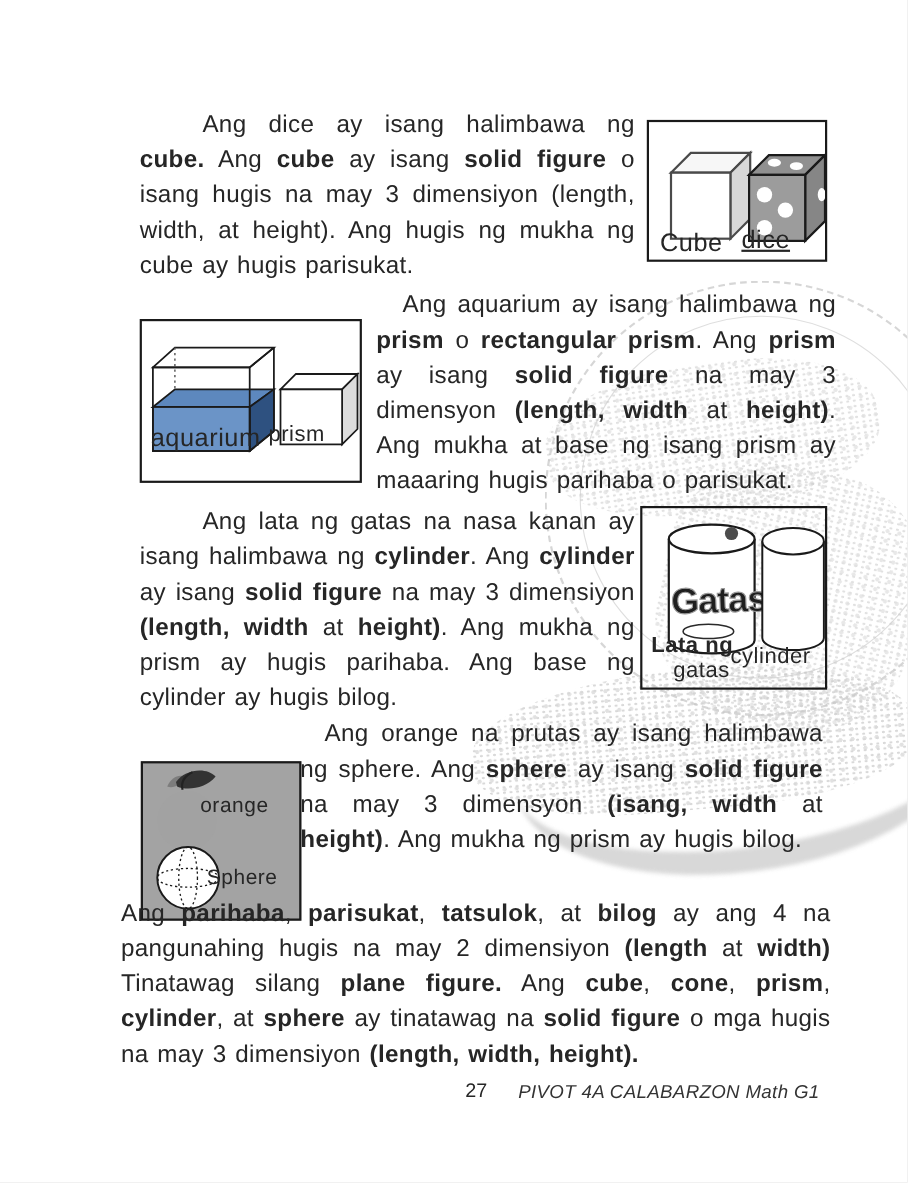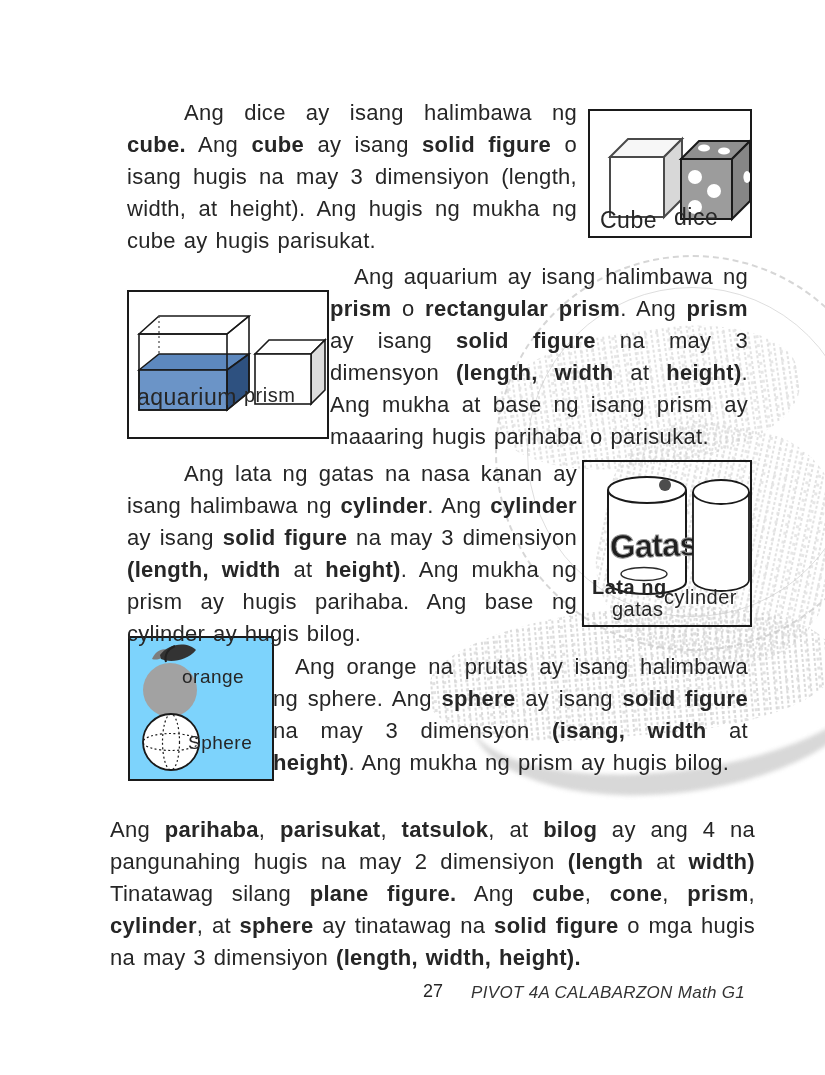"dice" .fig1 .lab-right { text-decoration: none -> underline }
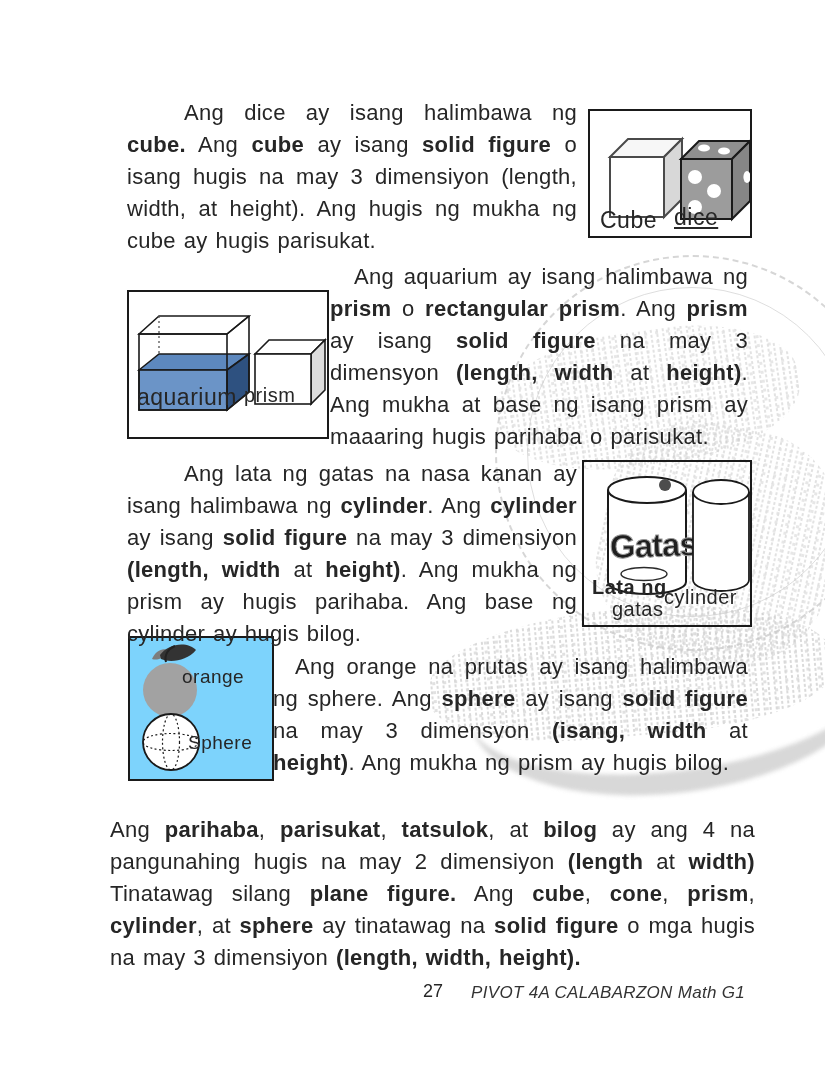"Ang aquarium ay isang halimbawa" .p2 { padding-left: none -> 12px }
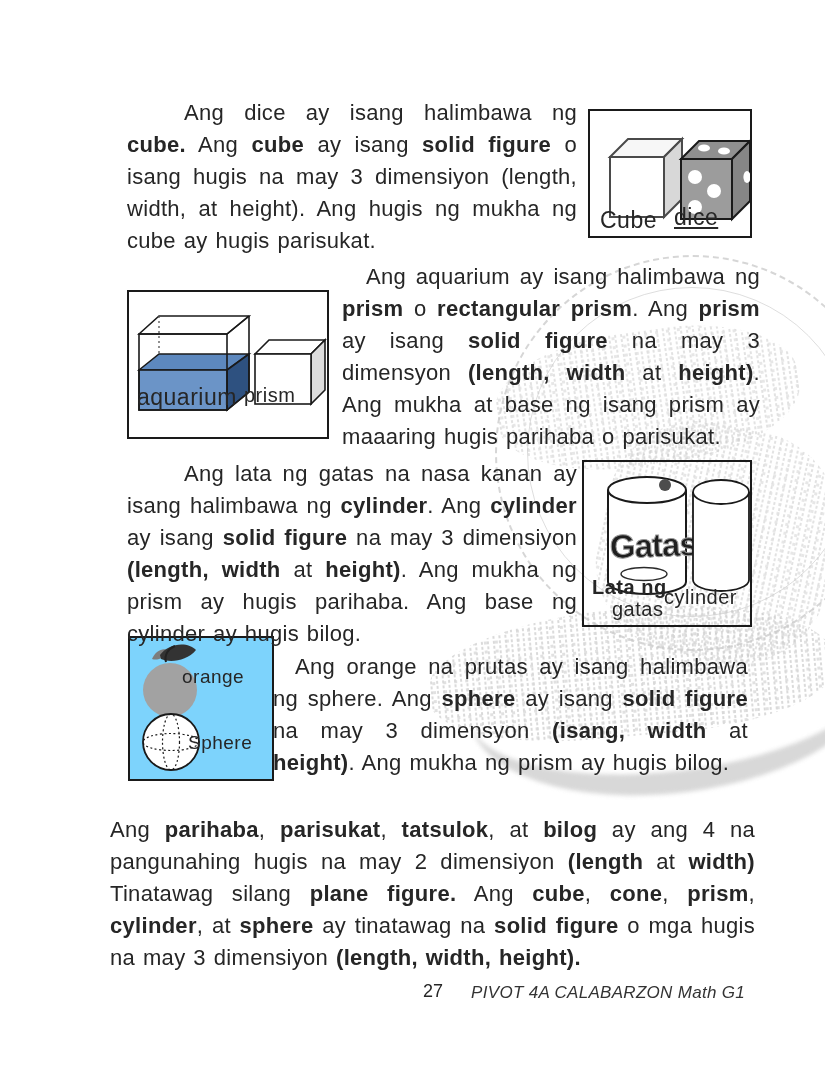"orange" .fig4 { background: #7dd3fc -> #a3a3a3; top: 636px -> 692px }
